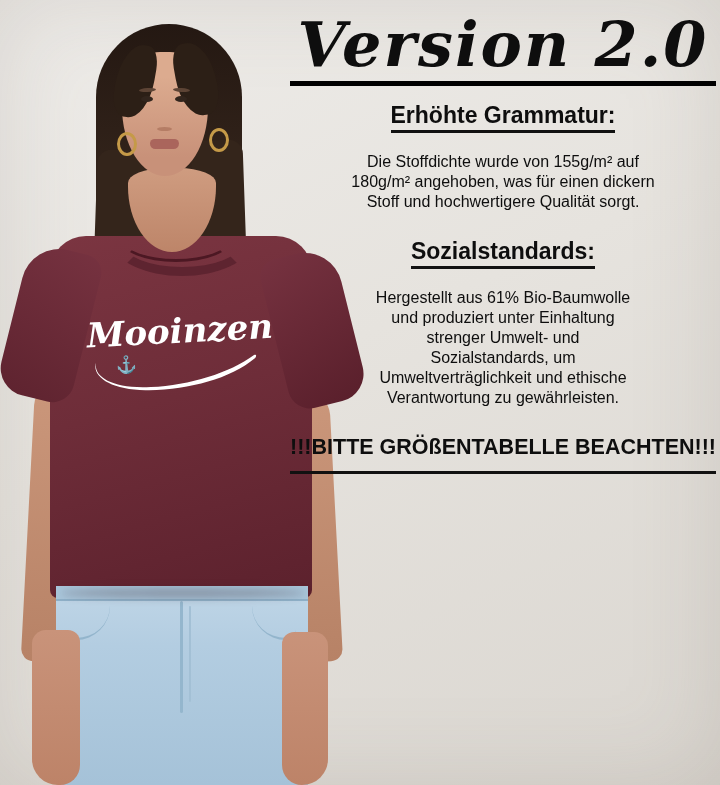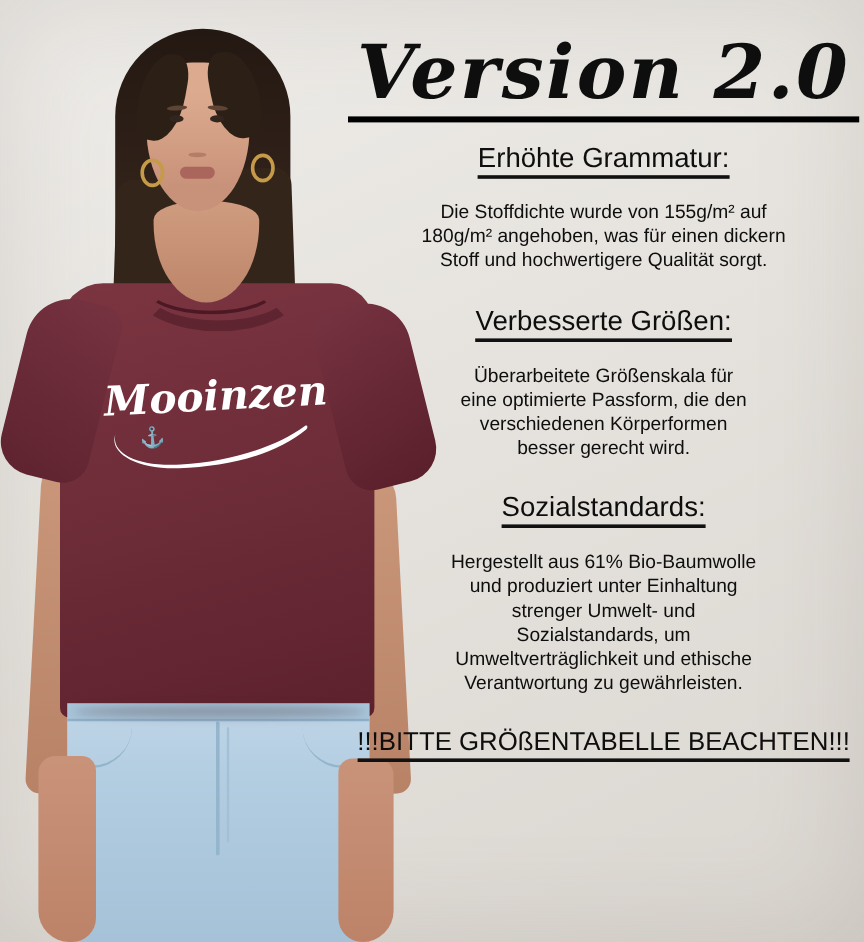"Version 2.0" .panel { top: 16px -> 0 }
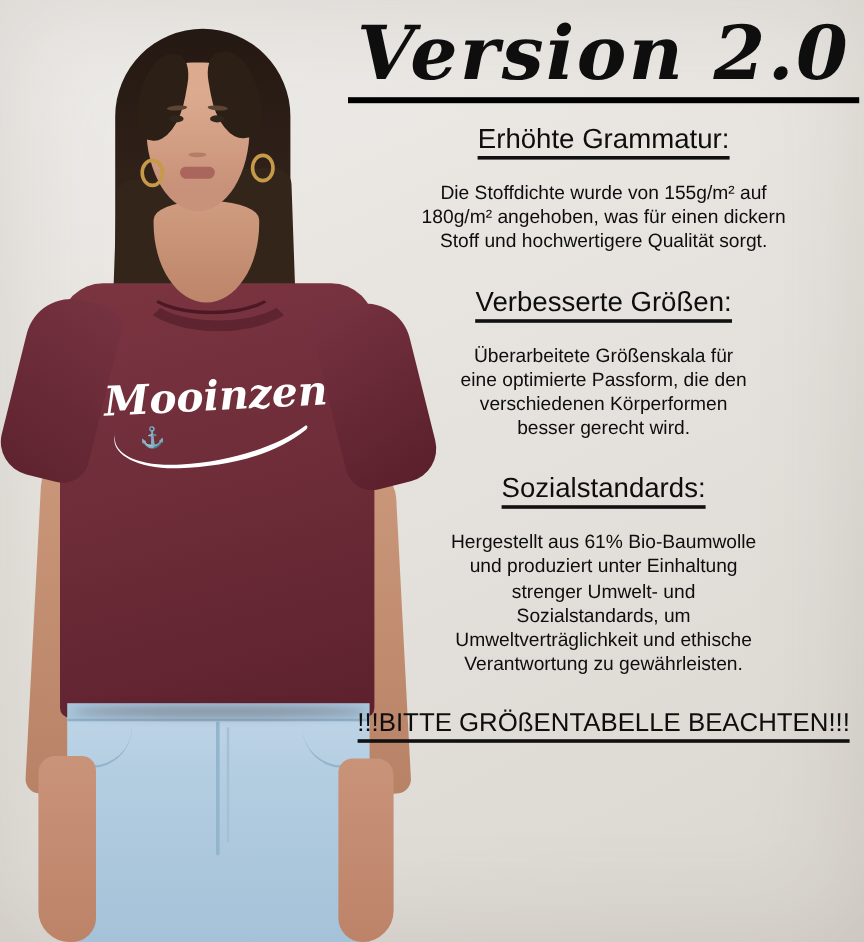"Erhöhte Grammatur:" .heading { font-weight: normal -> bold }
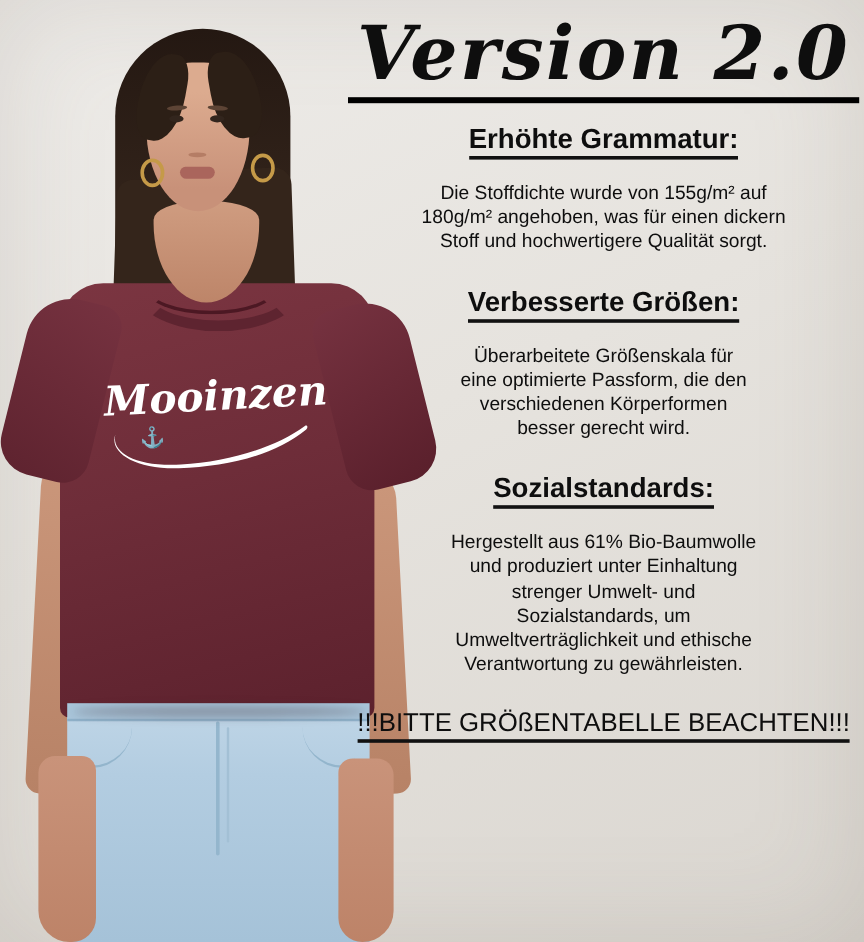"Verbesserte Größen:" div.section { html: <div> <span>Verbesserte Größen:</span> <p>Überarbeitete Größenskala für eine optimierte Passform, die den verschiedenen Körperformen besser gerecht wird.</p> </div> -> none }
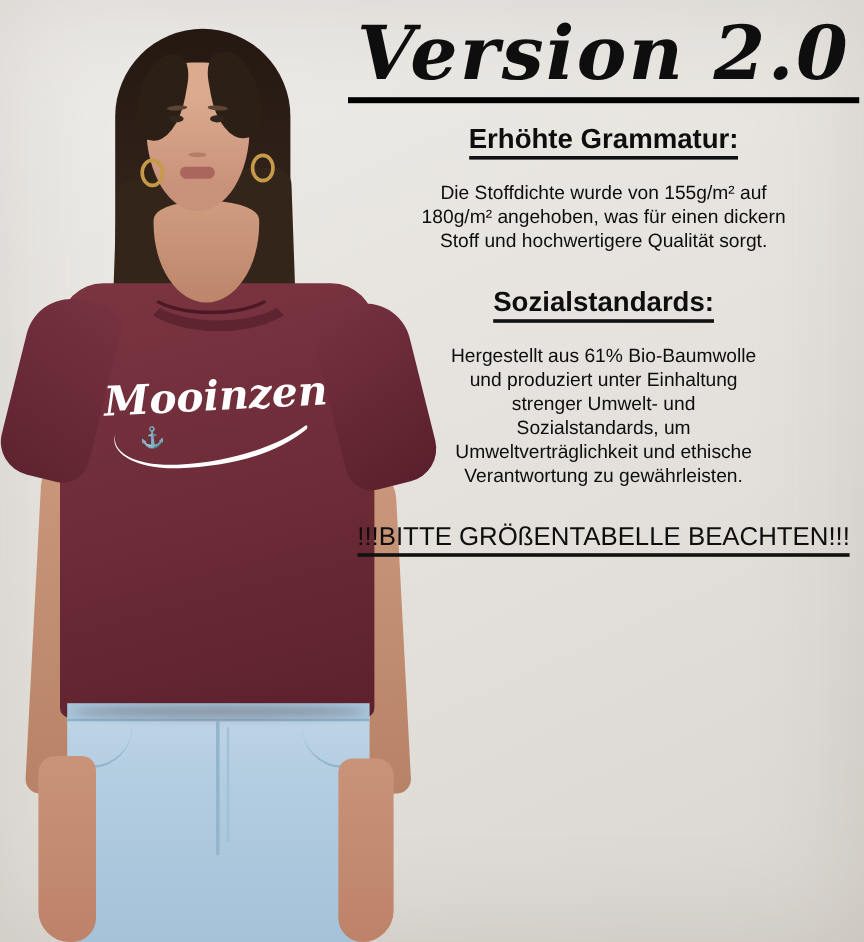"!!!BITTE GRÖßENTABELLE BEACHTEN!!!" .footer-text { font-weight: normal -> bold; padding-bottom: 1px -> 11px }
